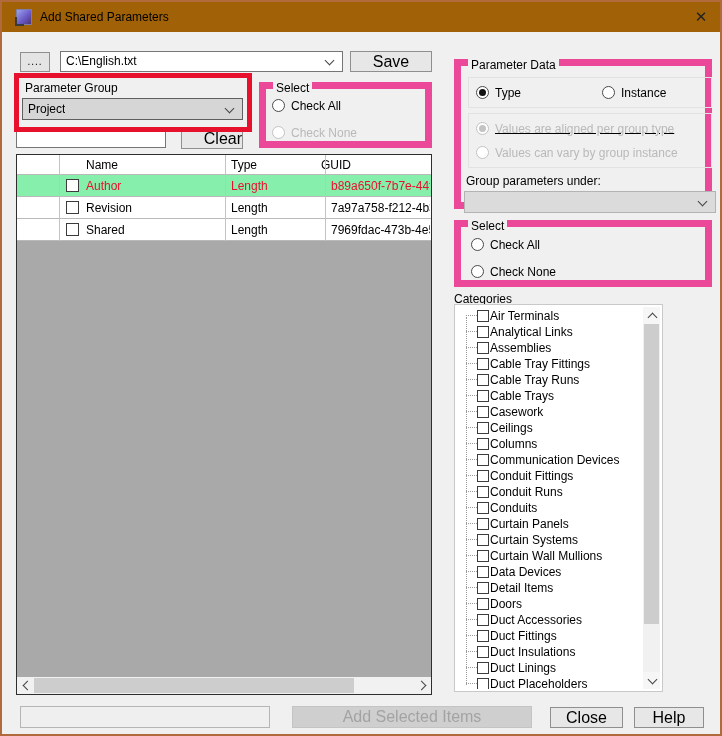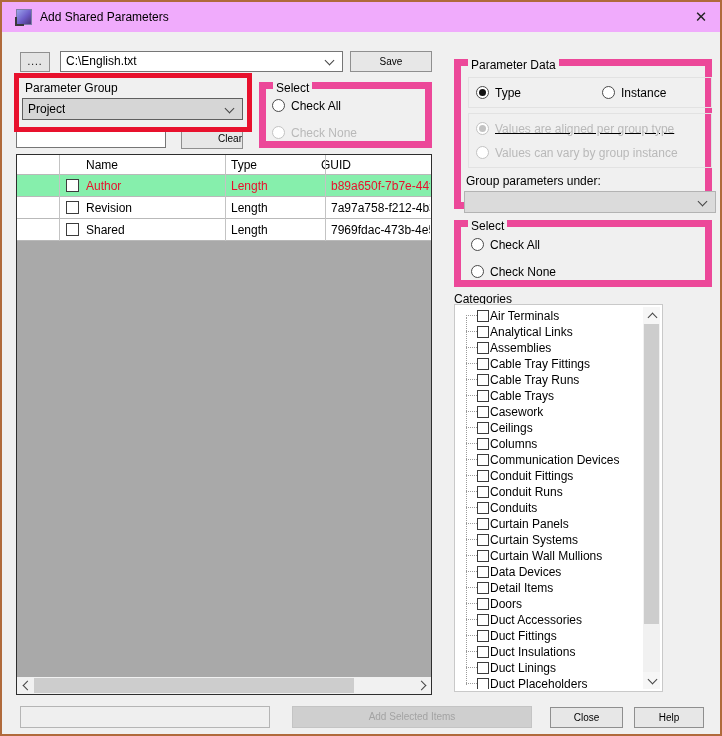"Add Shared Parameters" .titlebar { background: #f0abfc -> #a16207 }
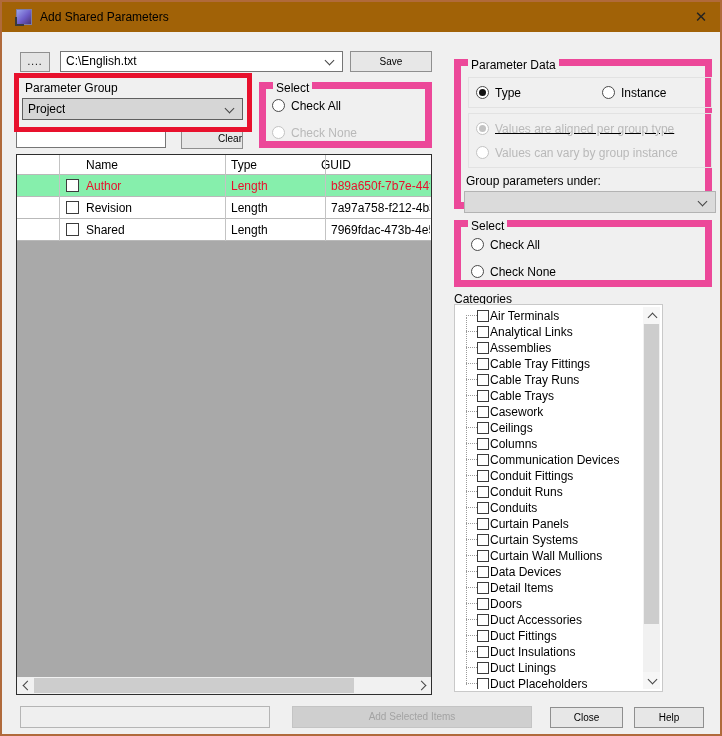"Save" .btn { font-size: 10px -> 16px }
